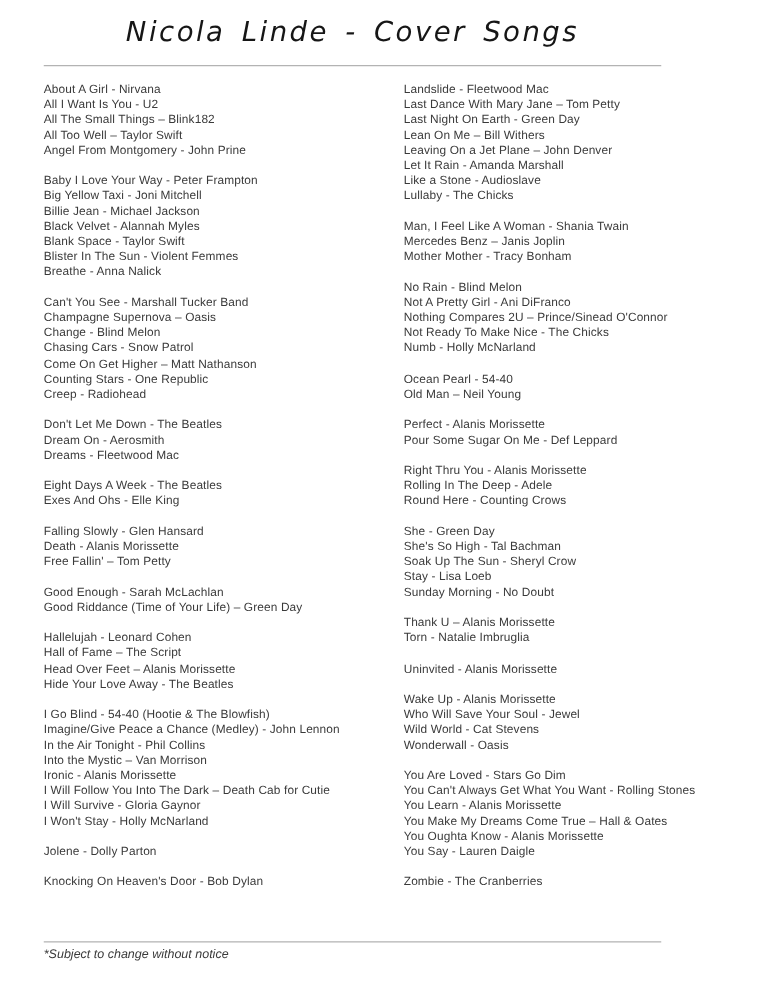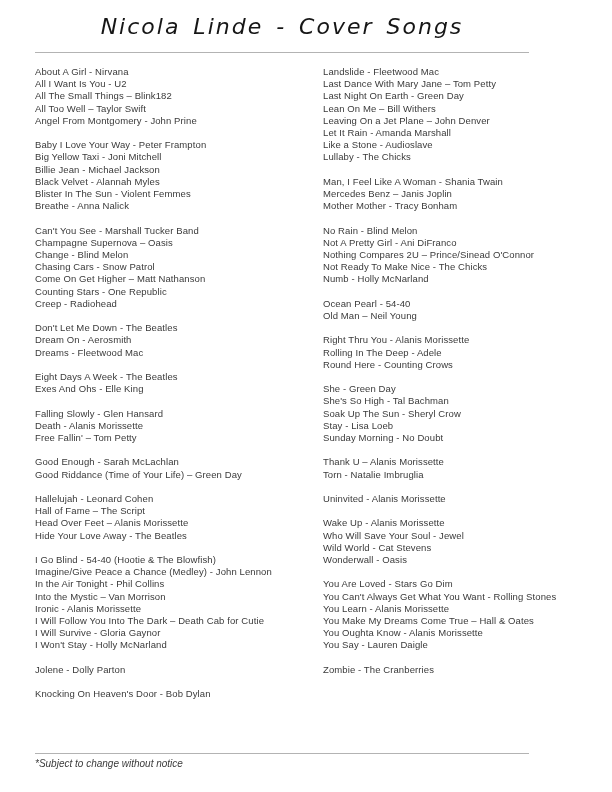"About A Girl - Nirvana" .columns { align-items: flex-start -> center }
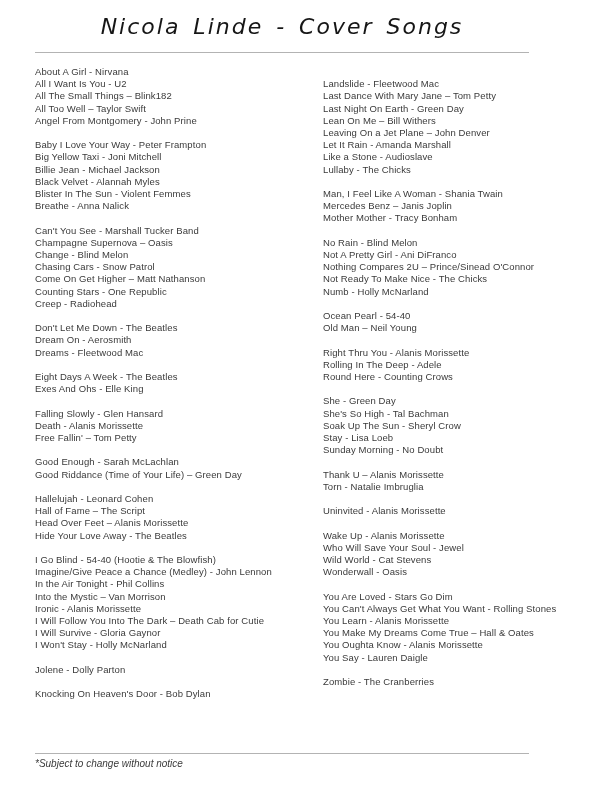"Blank Space - Taylor Swift" div.song-line { html: none -> <div>Blank Space - Taylor Swift</div> }
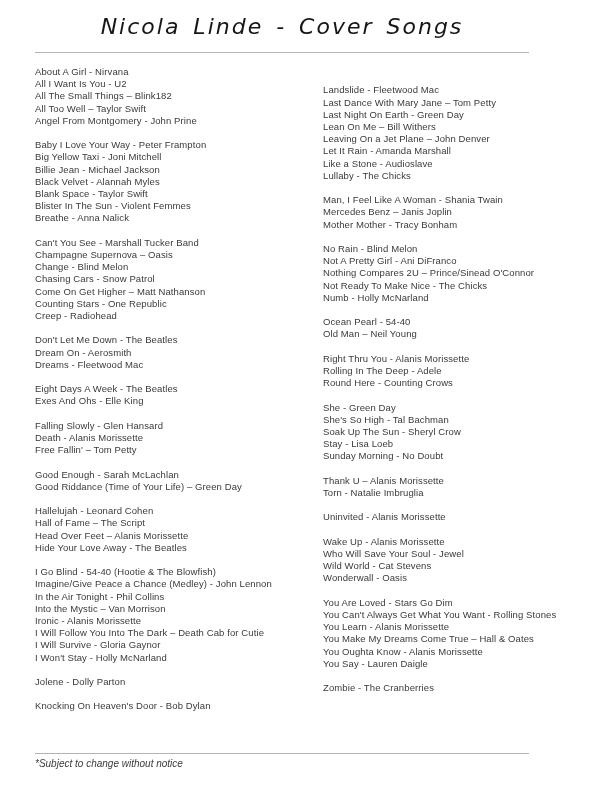"Perfect - Alanis Morissette" div.group { html: none -> <div> <div>Perfect - Alanis Morissette</div> <div>Pour Some Sugar On Me - Def Leppard</div> </div> }
